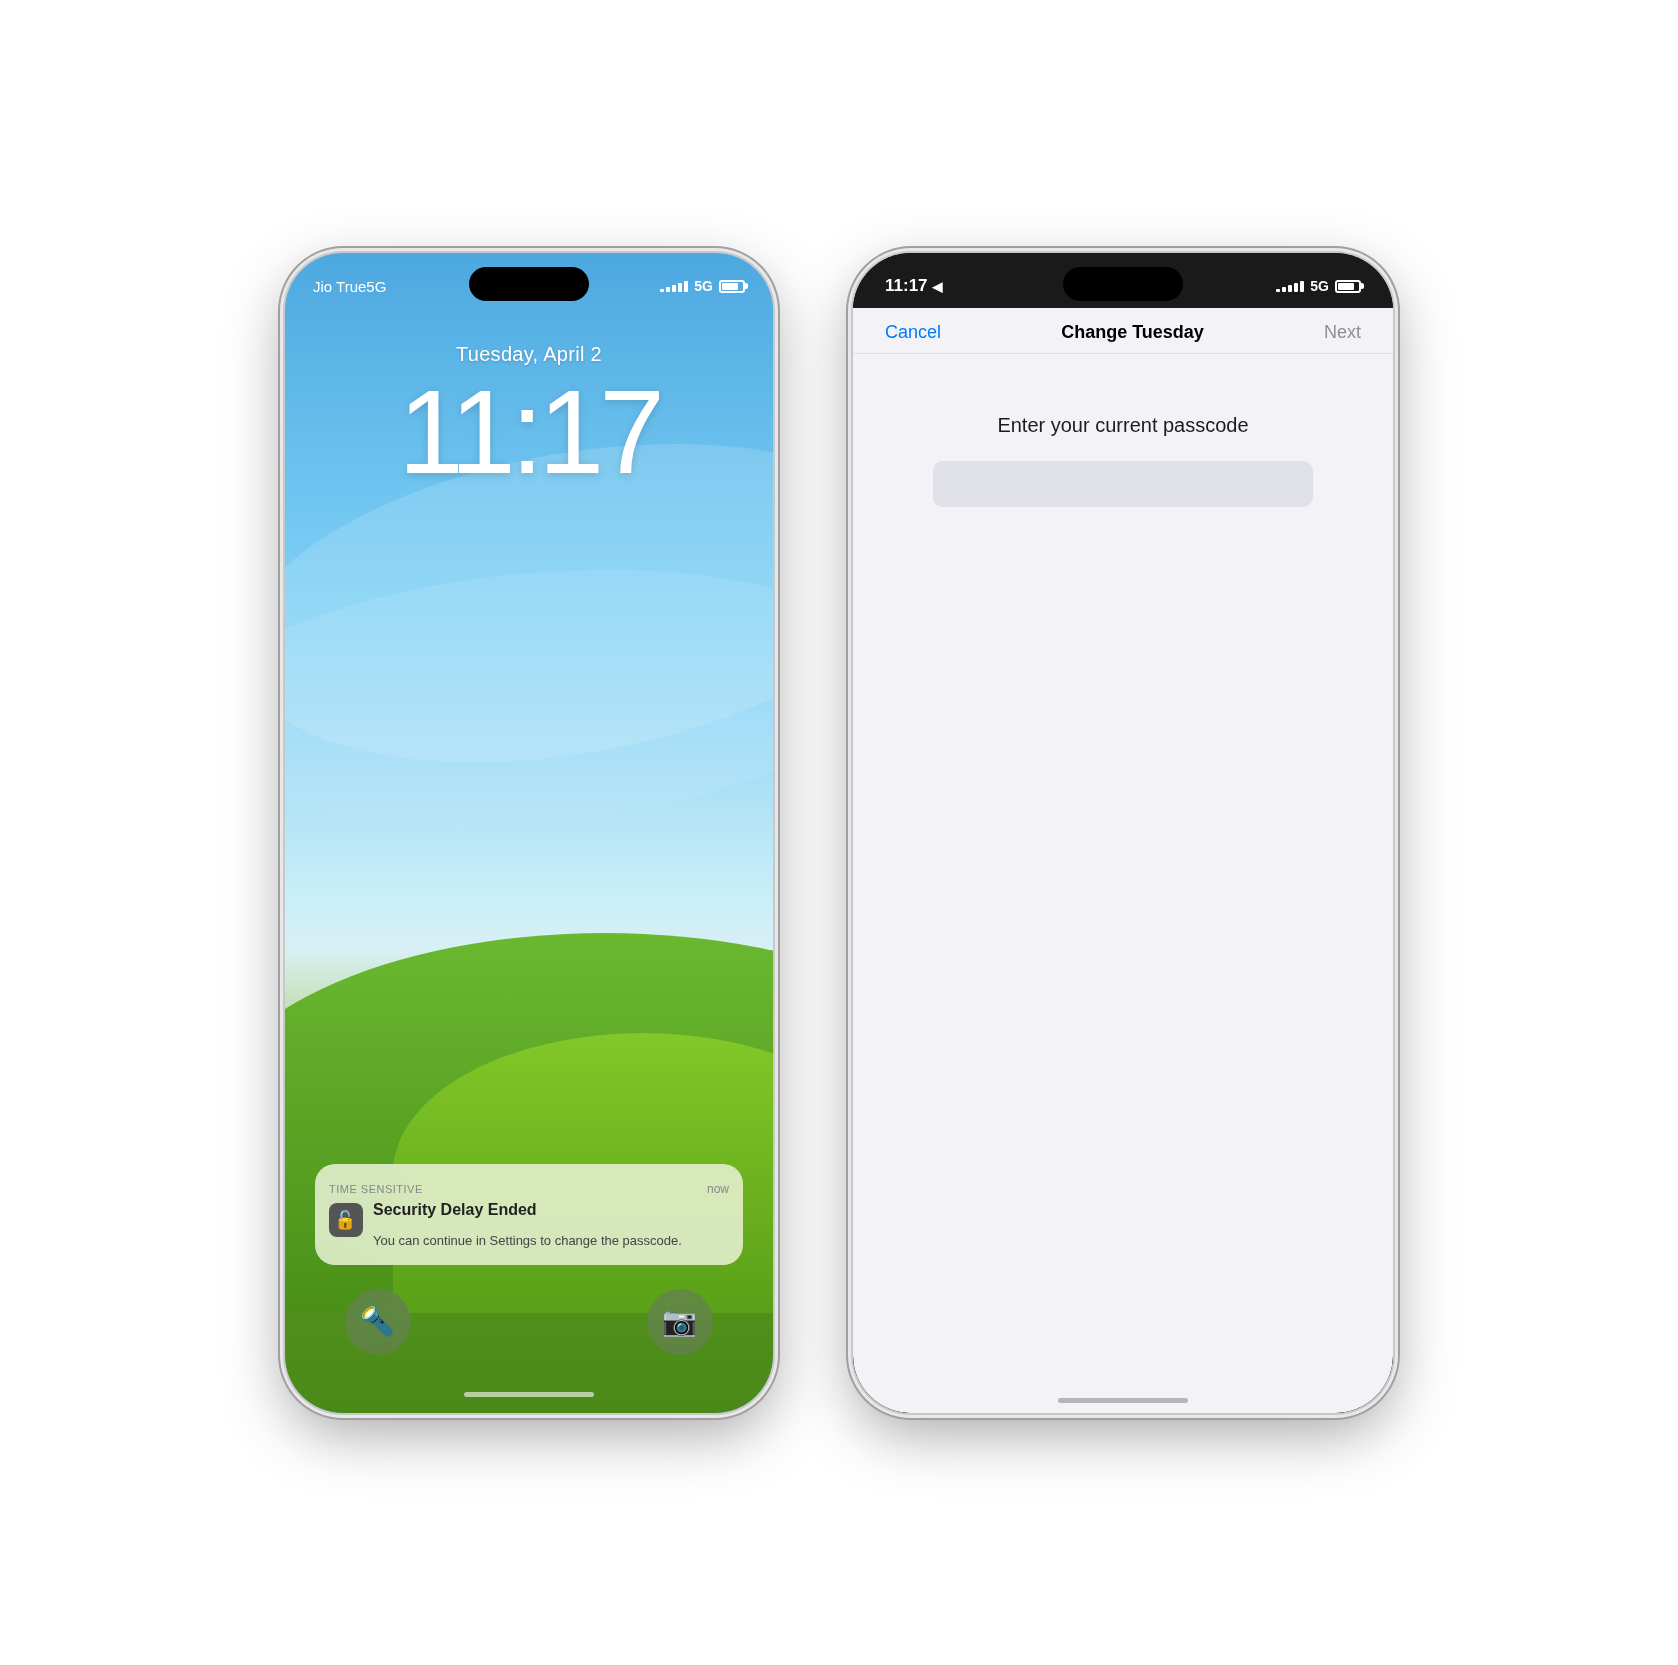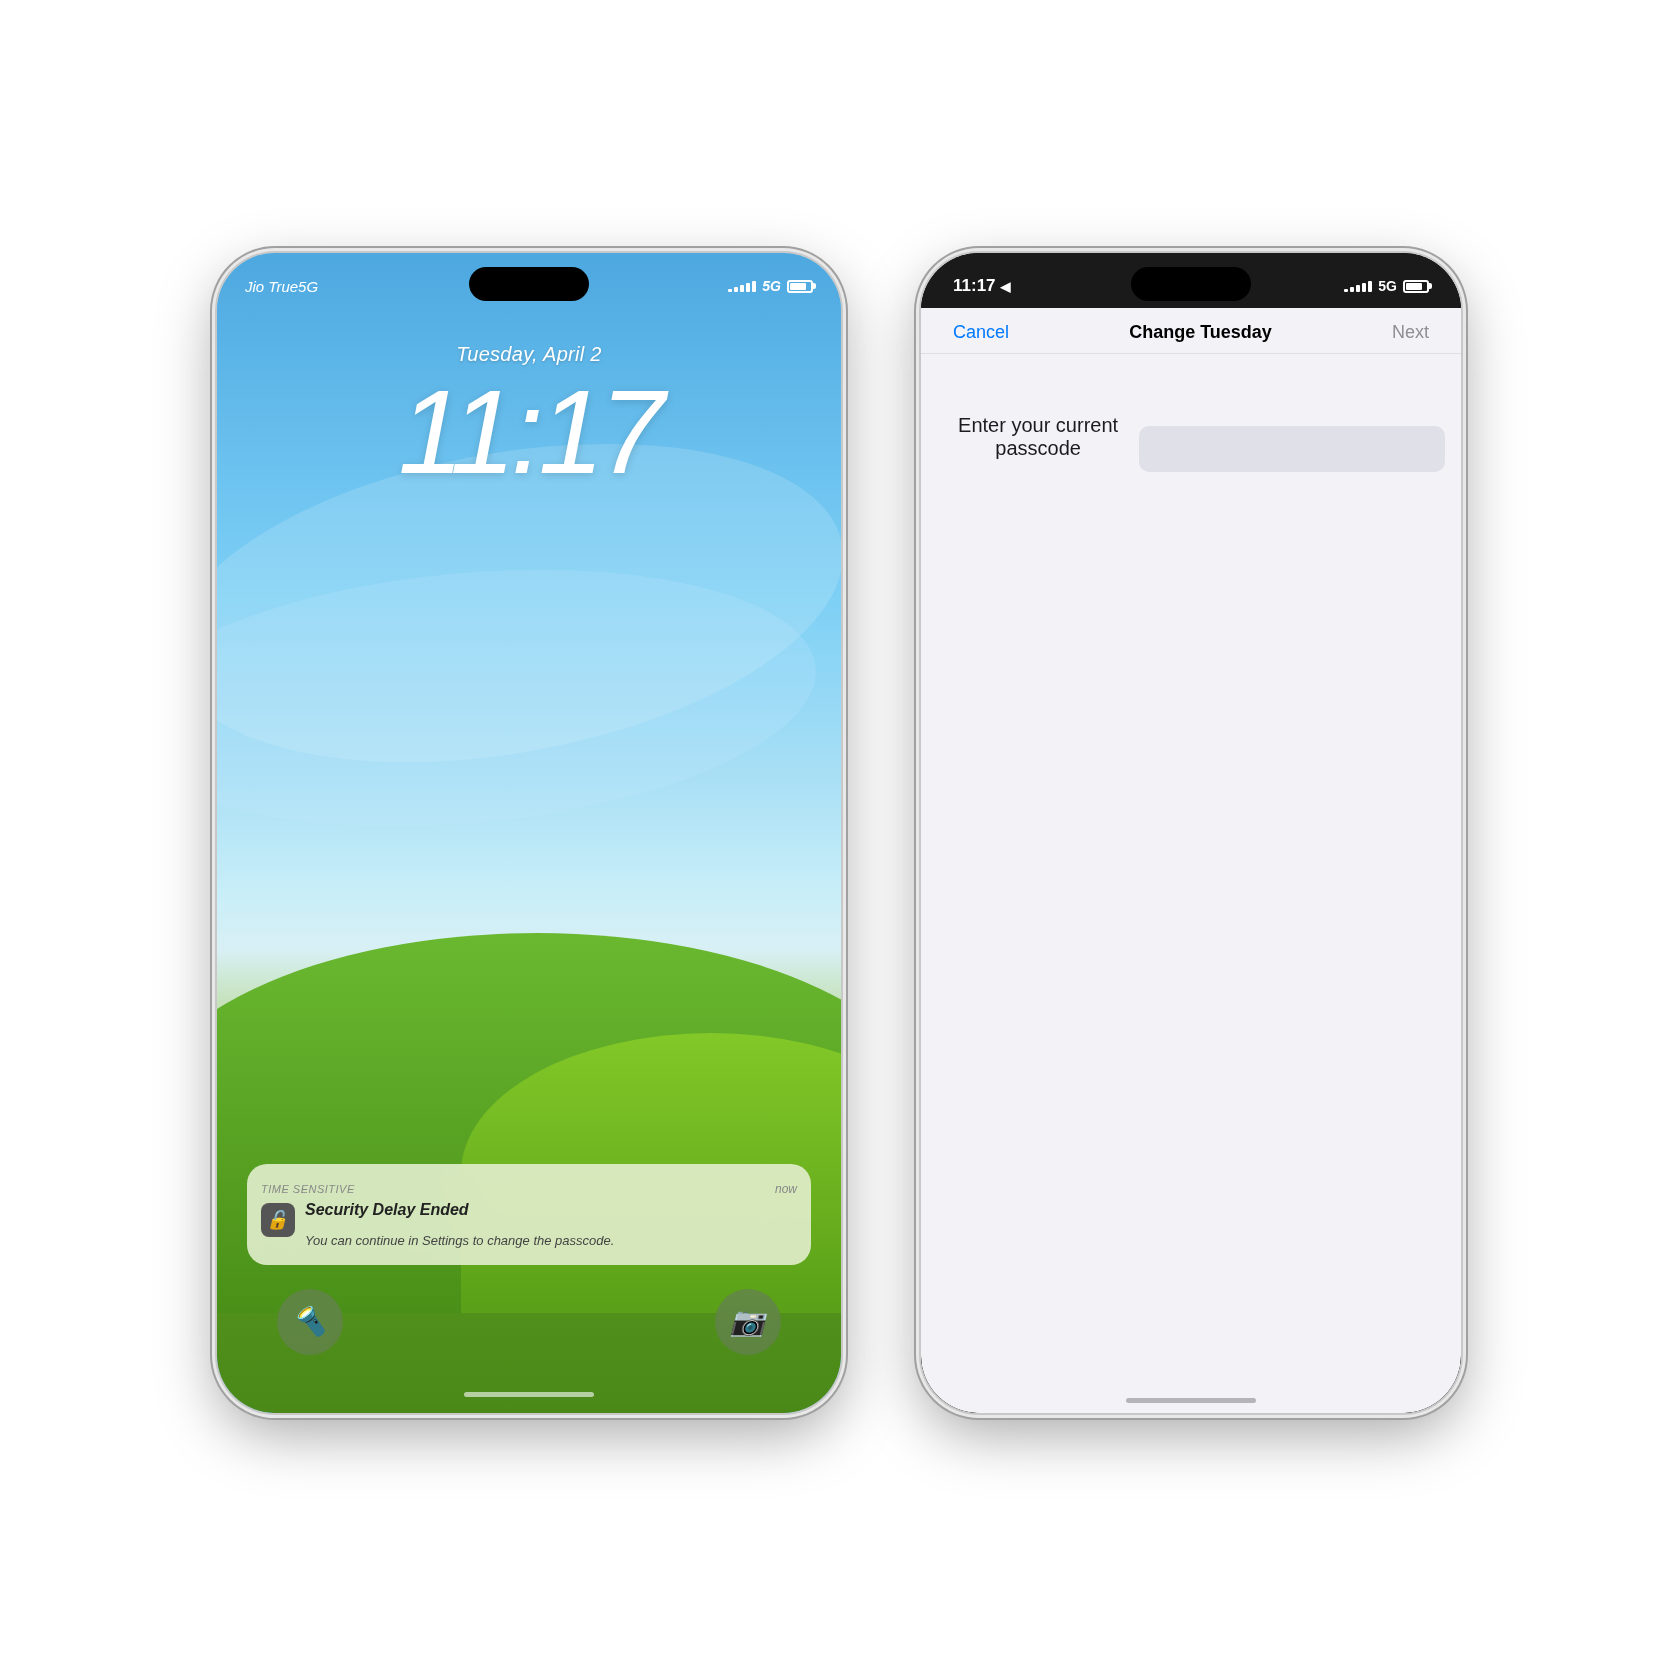"Jio True5G" .phone-1 { font-style: italic -> none; width: 624px -> 488px }
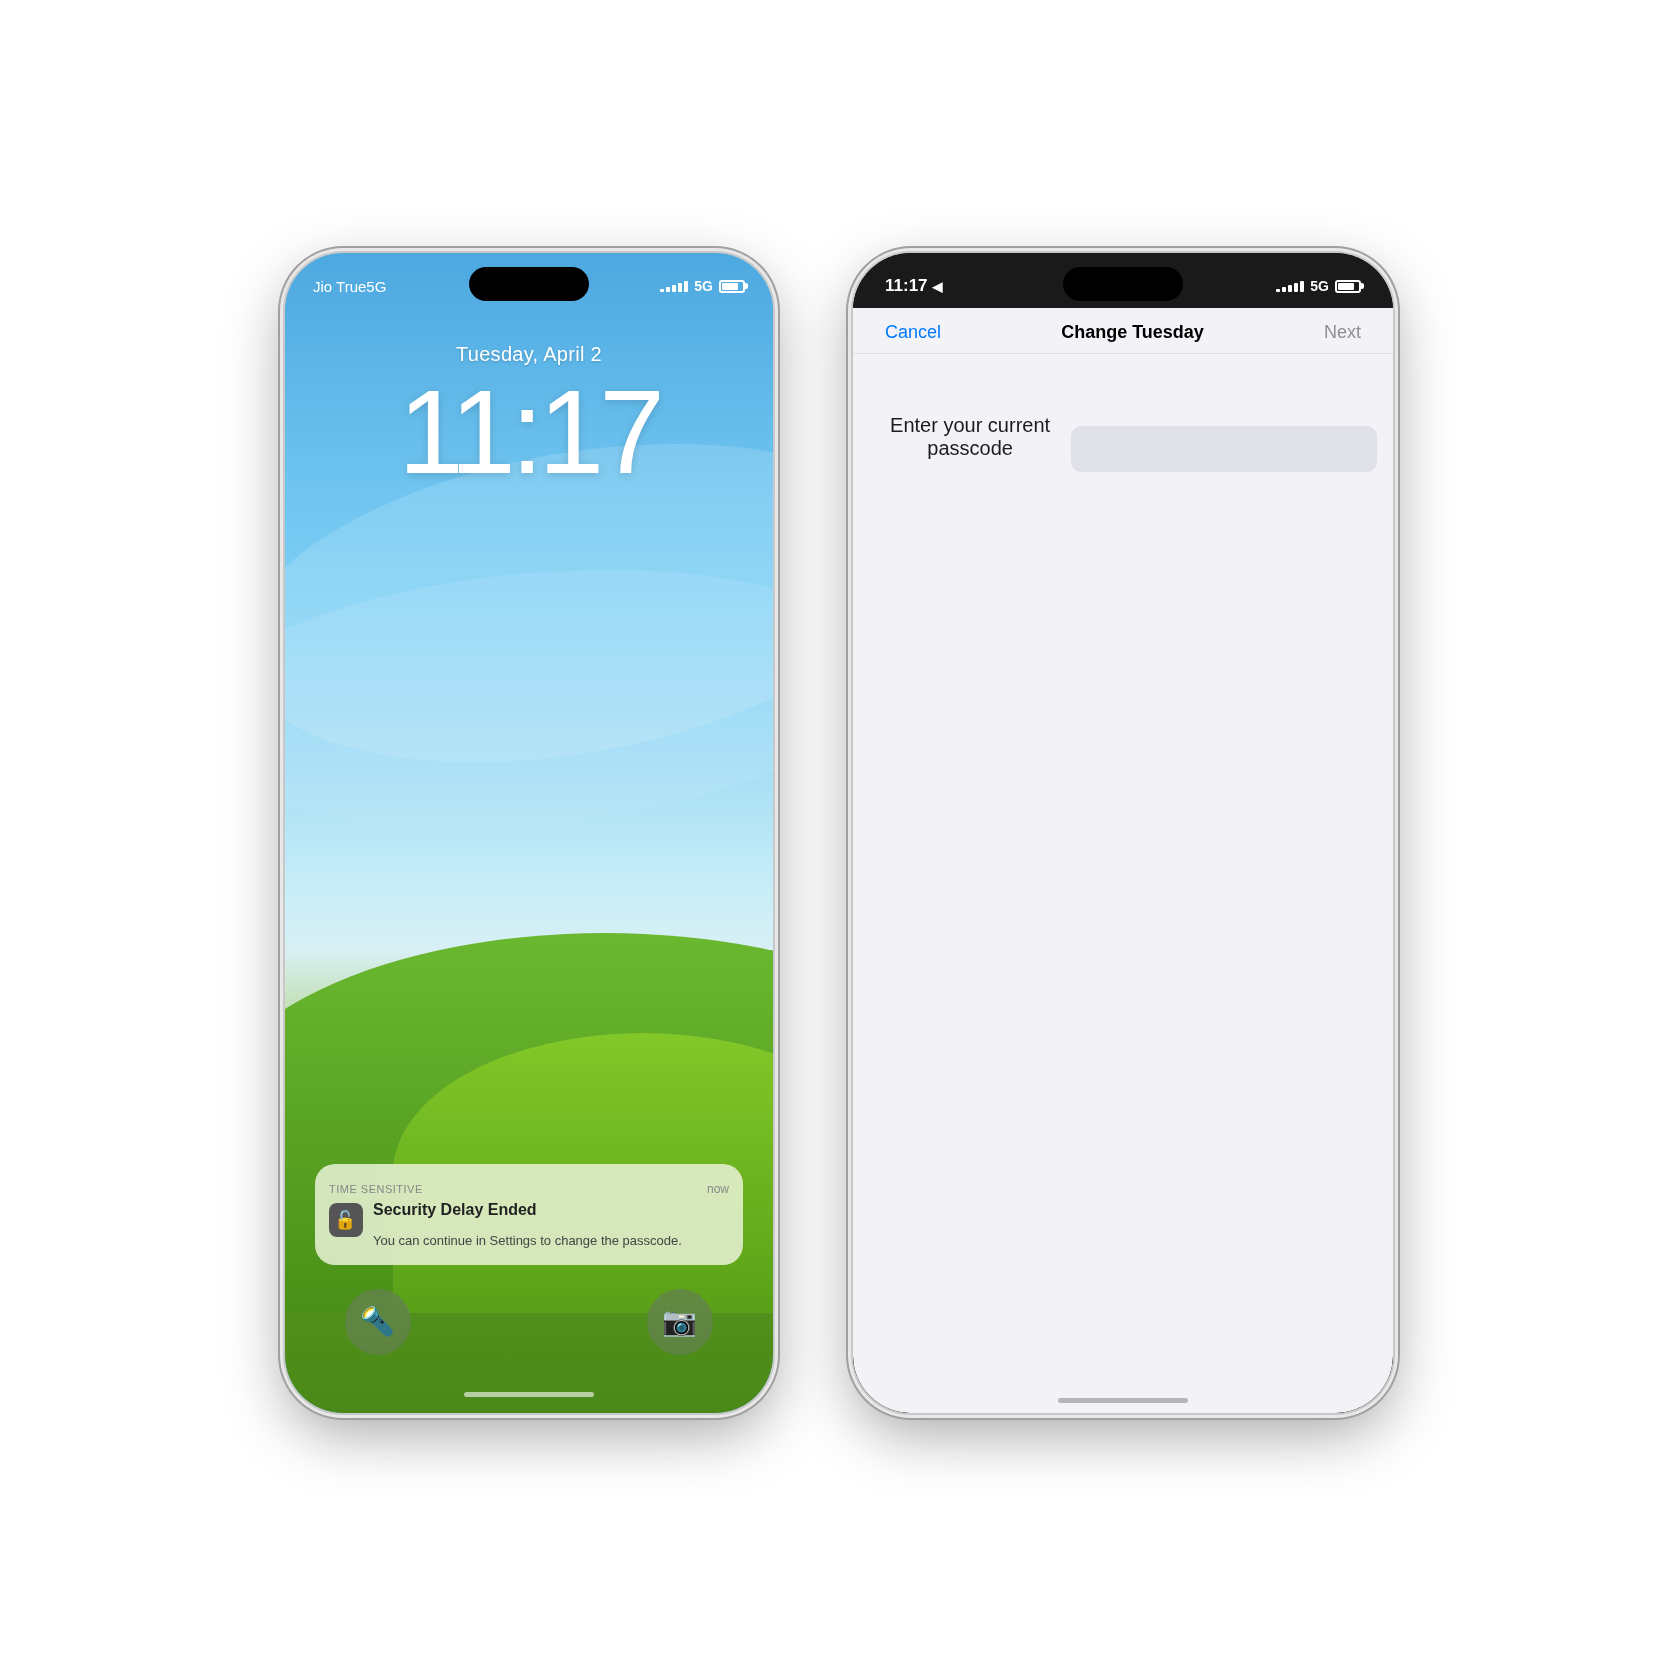"Enter your current passcode" .passcode-content { flex-direction: row -> column }
